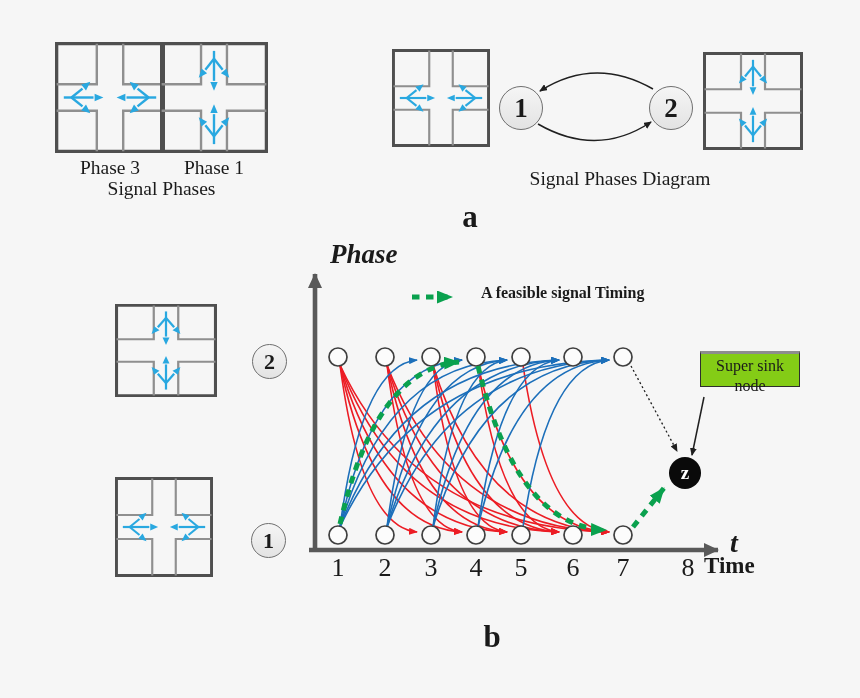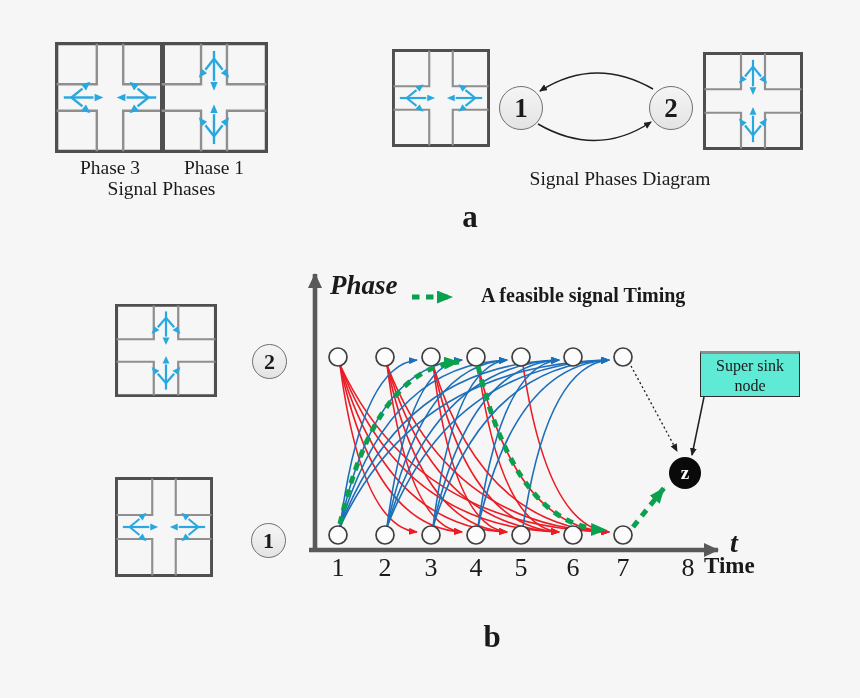"Phase" #phase-axis-label { margin-top: 31px -> none }
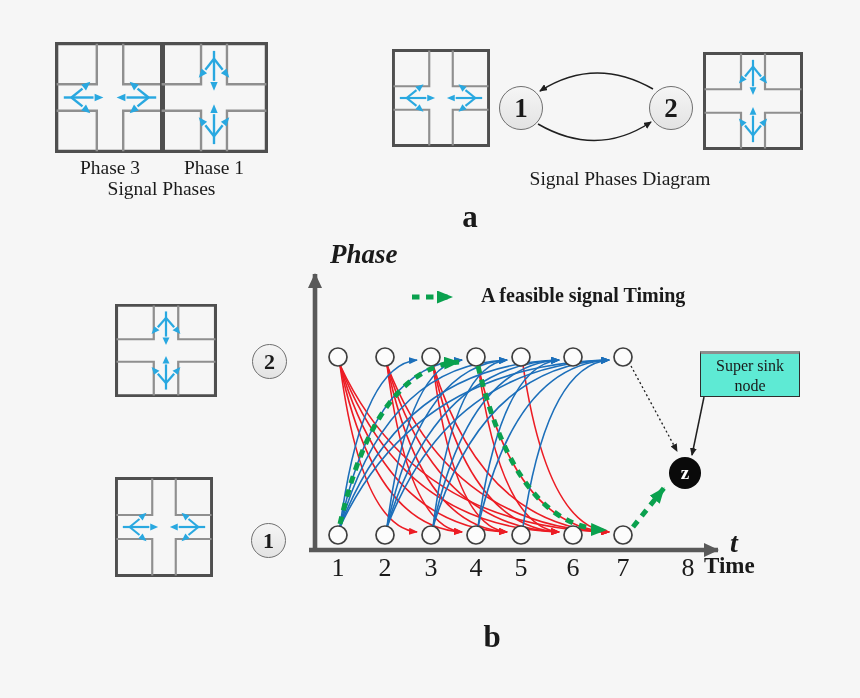"A feasible signal Timing" #legend-label { font-size: 20px -> 16px }
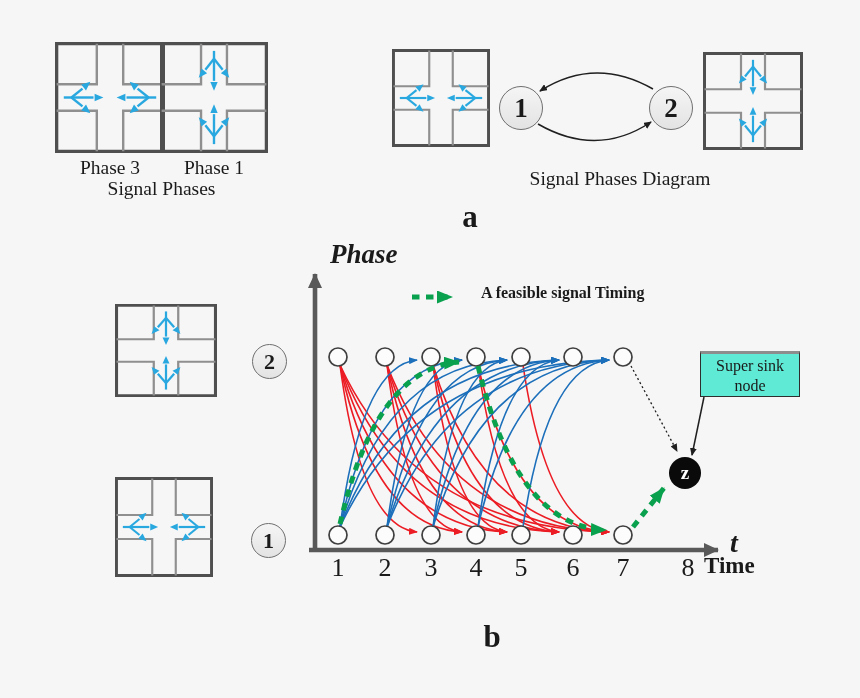"Super sink" #sink-box { background: #5eead4 -> #84cc16; height: 46px -> 36px }
